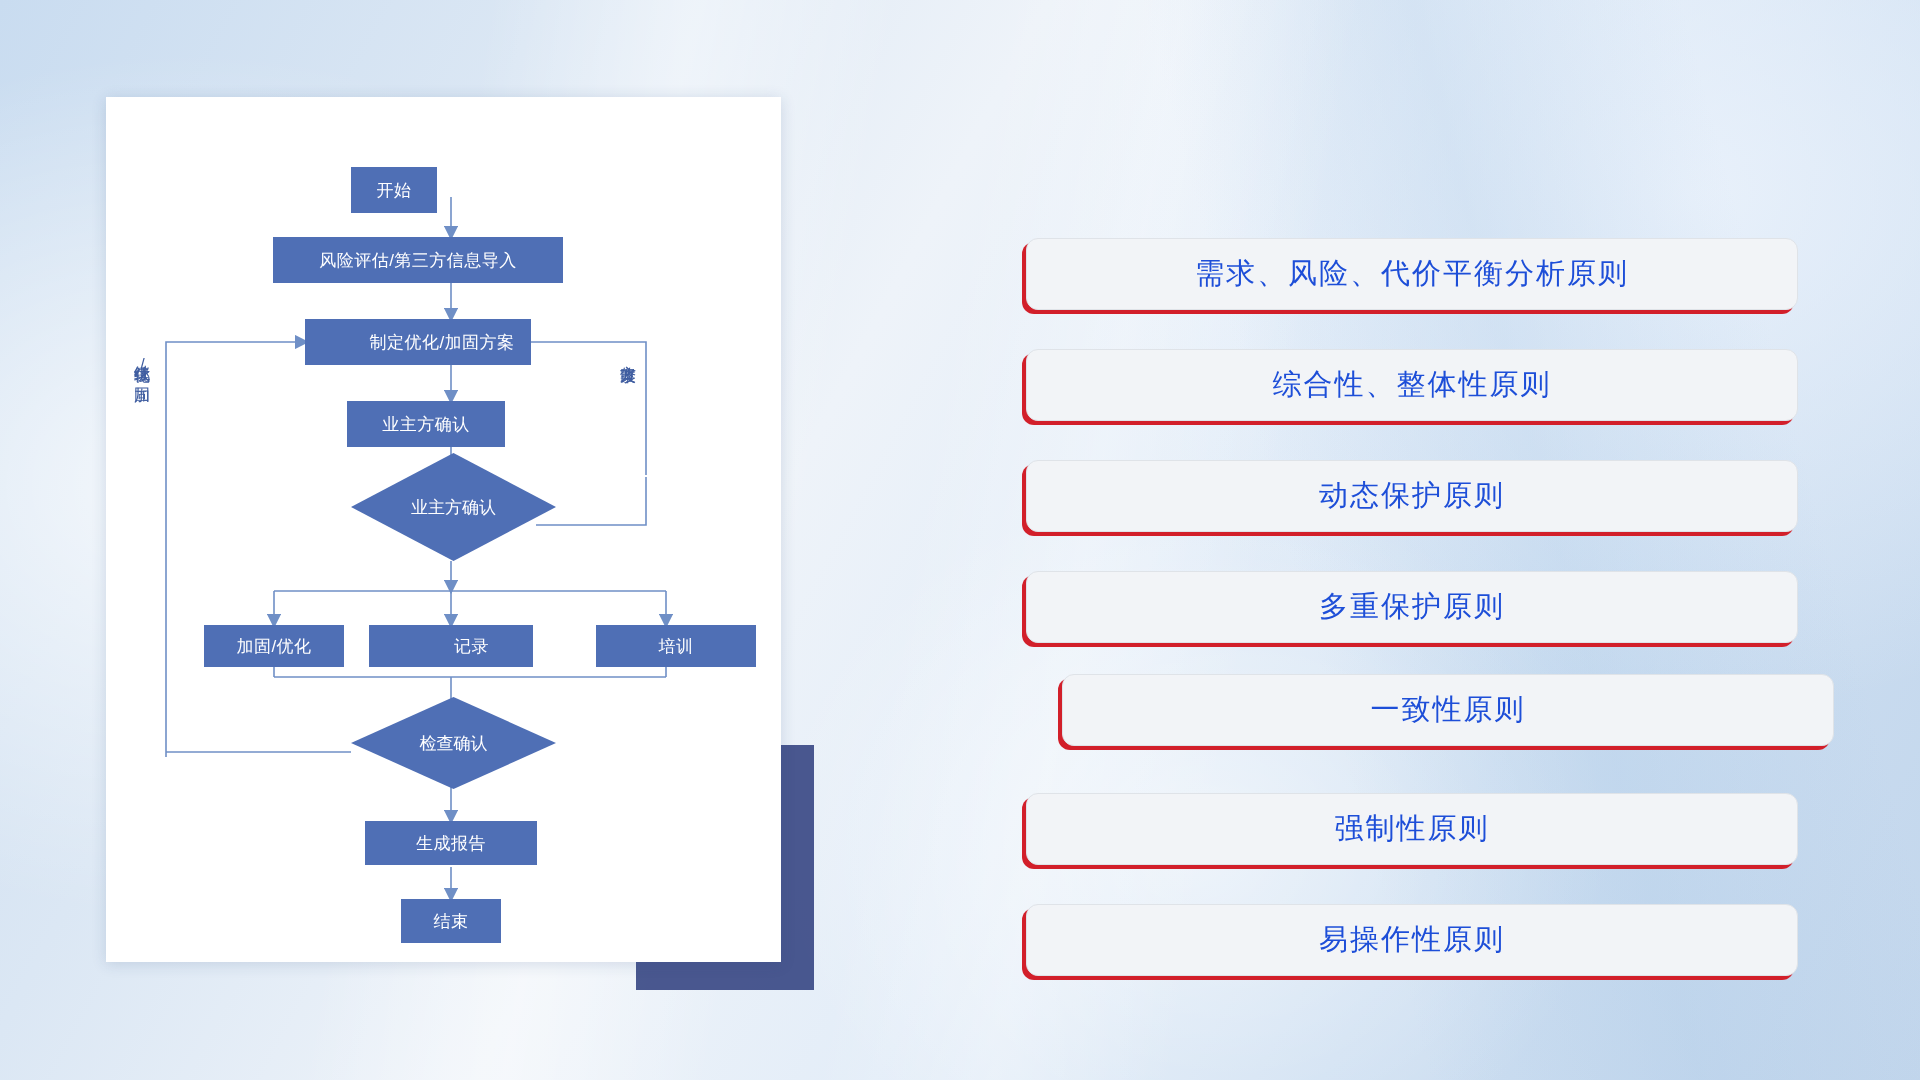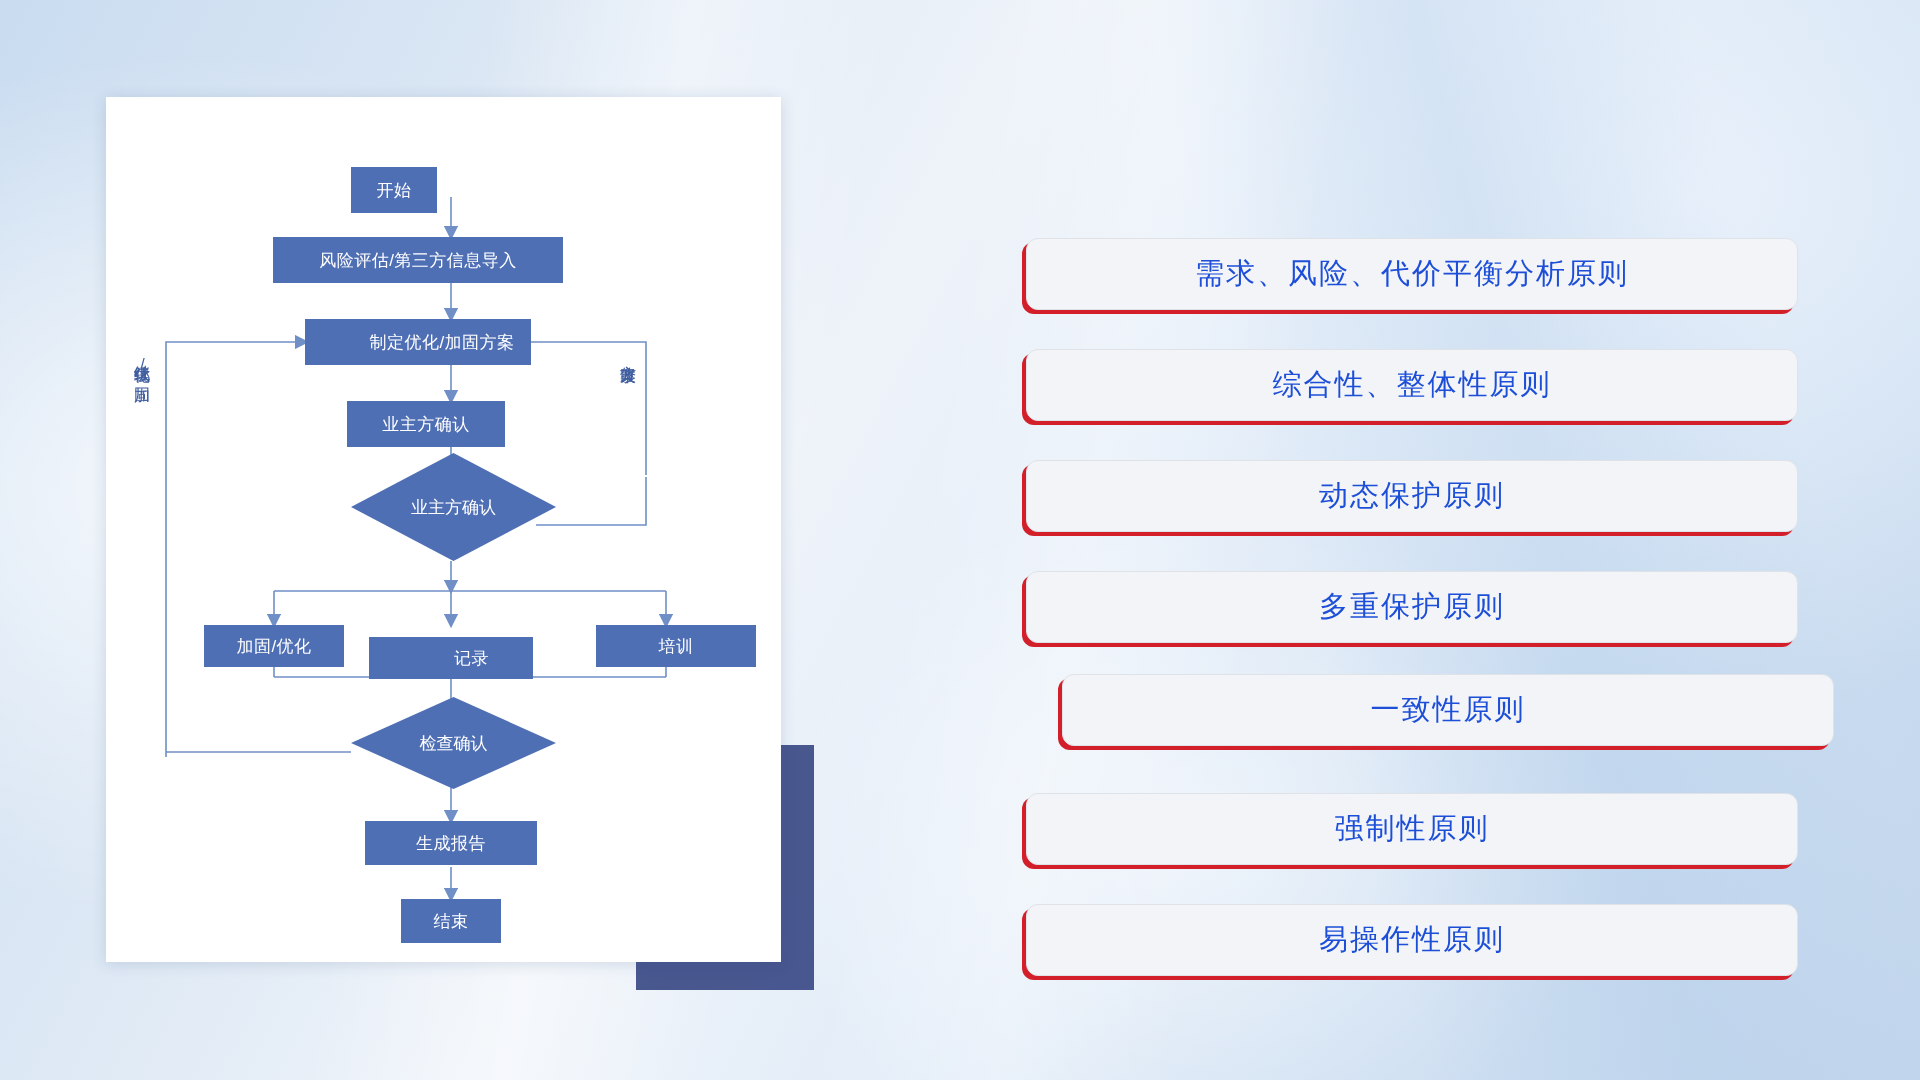"记录" div.node { top: 540px -> 528px }
